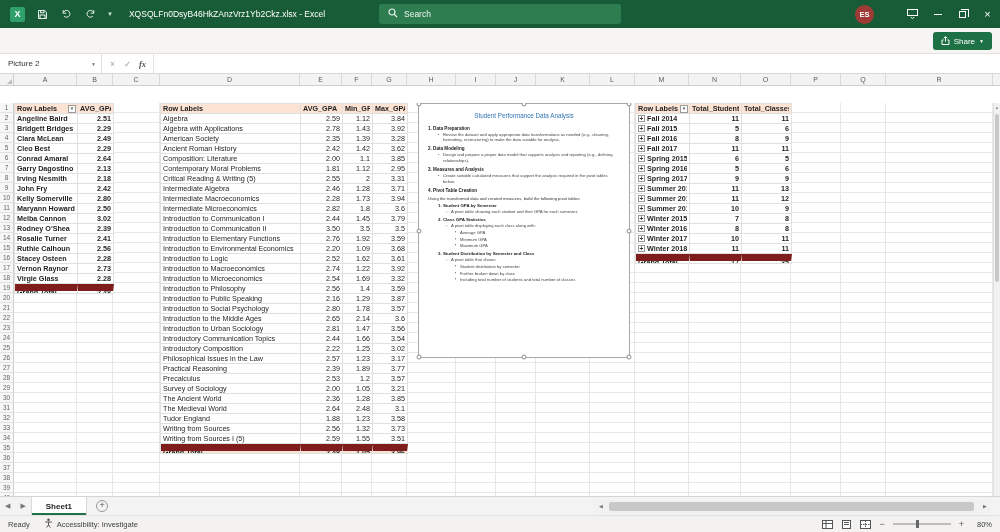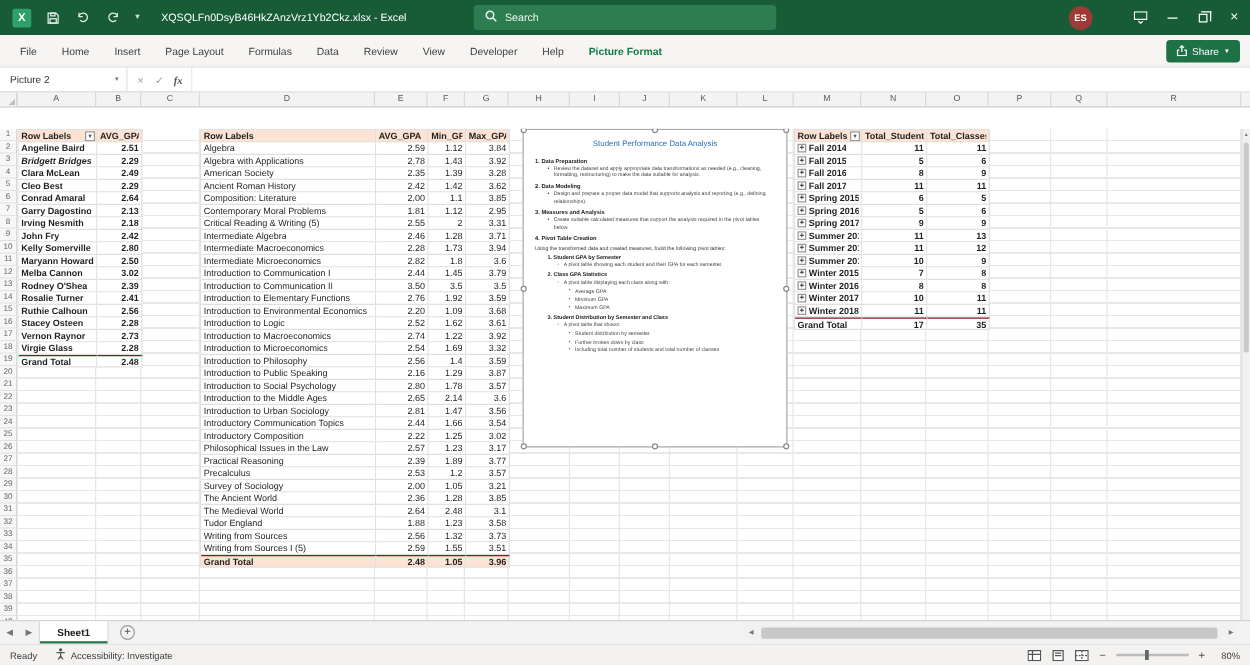"File" div { html: <div> <div>File</div> <div>Home</div> <div>Insert</div> <div>Page Layout</div> <div>Formulas</div> <div>Data</div> <div>Review</div> <div>View</div> <div>Developer</div> <div>Help</div> <div>Picture Format</div> </div> -> none }
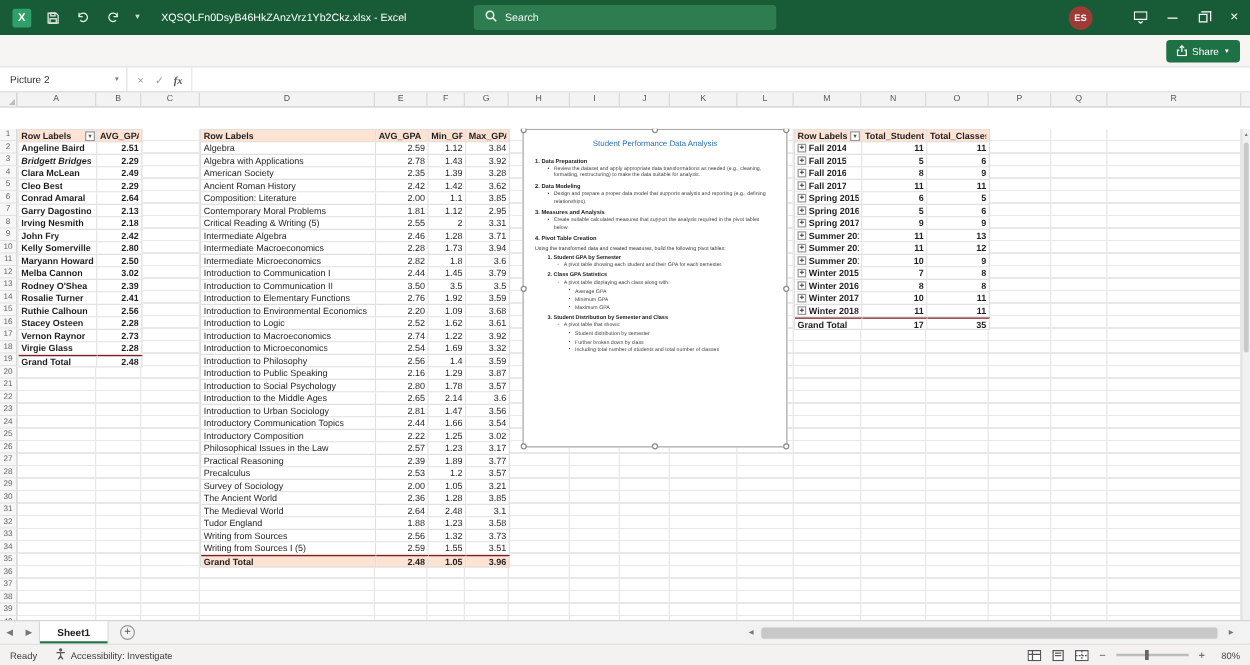"Bridgett Bridges" div.pcell { font-style: italic -> none }
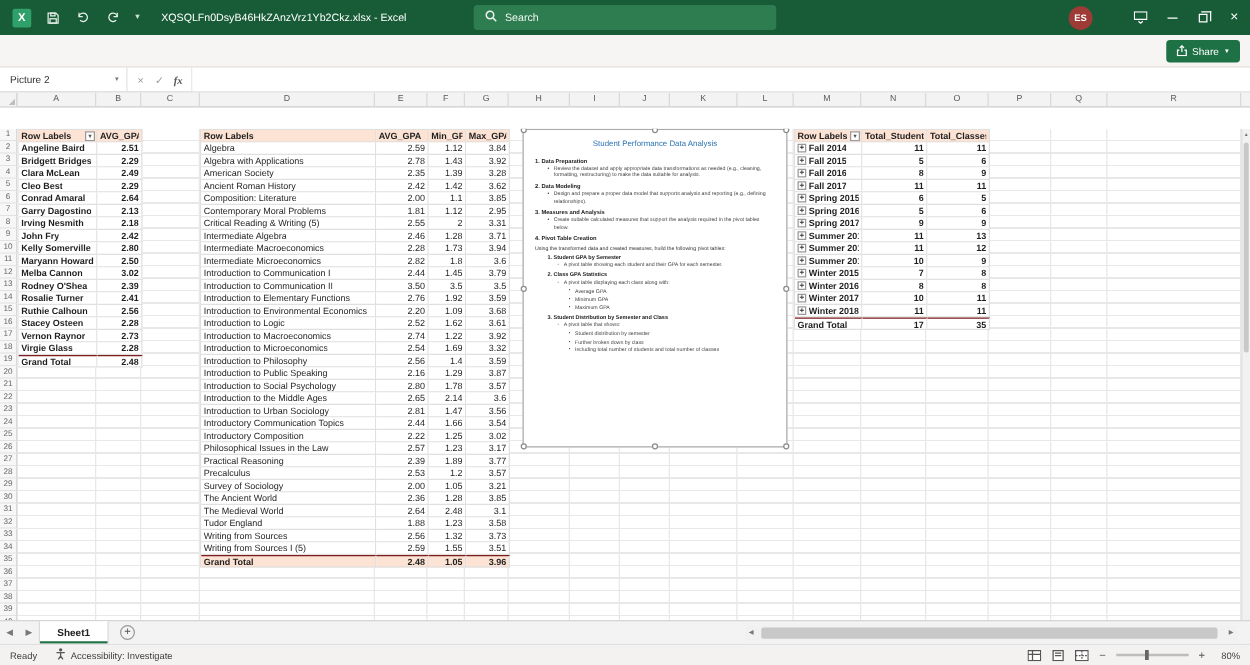"Grand Total" .pgrand .pcell { border-top: 1px solid #7f1d1d -> 7px solid #7f1d1d }
